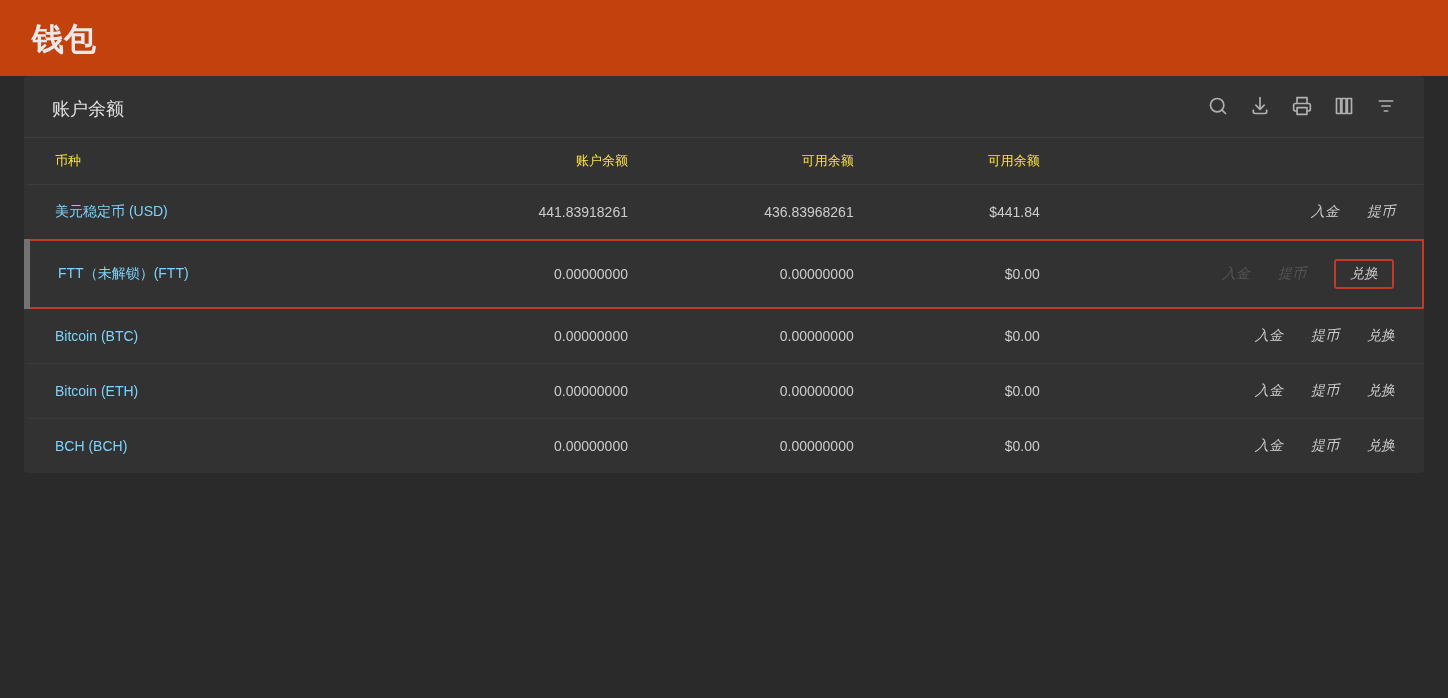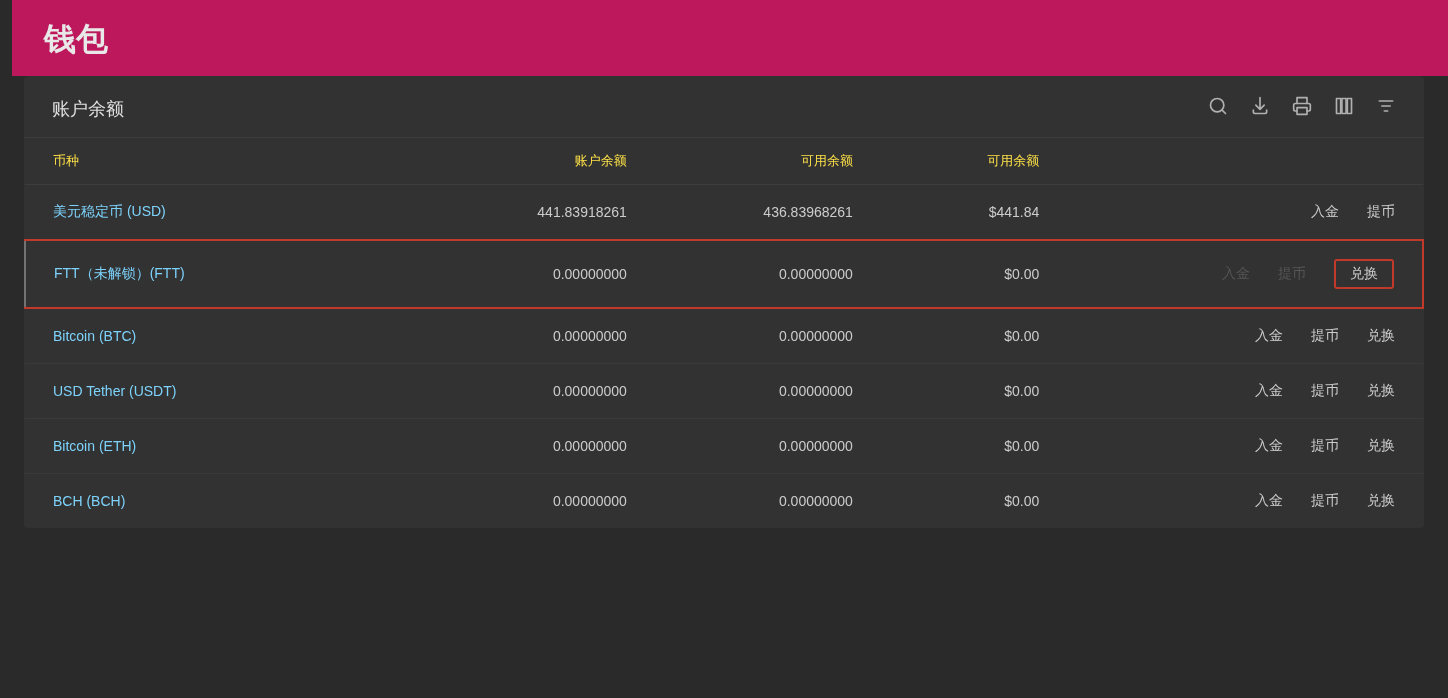"钱包" .page-header { background-color: #be185d -> #c2410c; margin-left: 12px -> none }
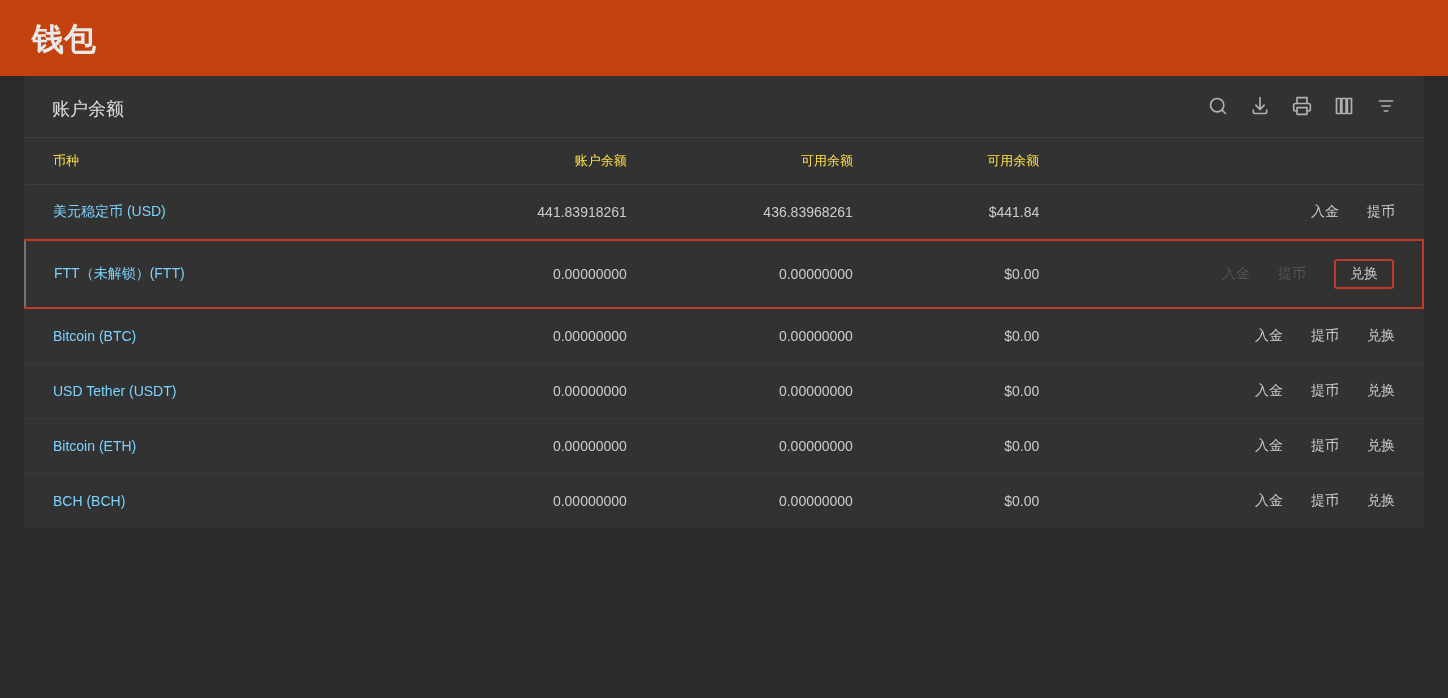"入金" .action-btn { font-style: none -> italic }
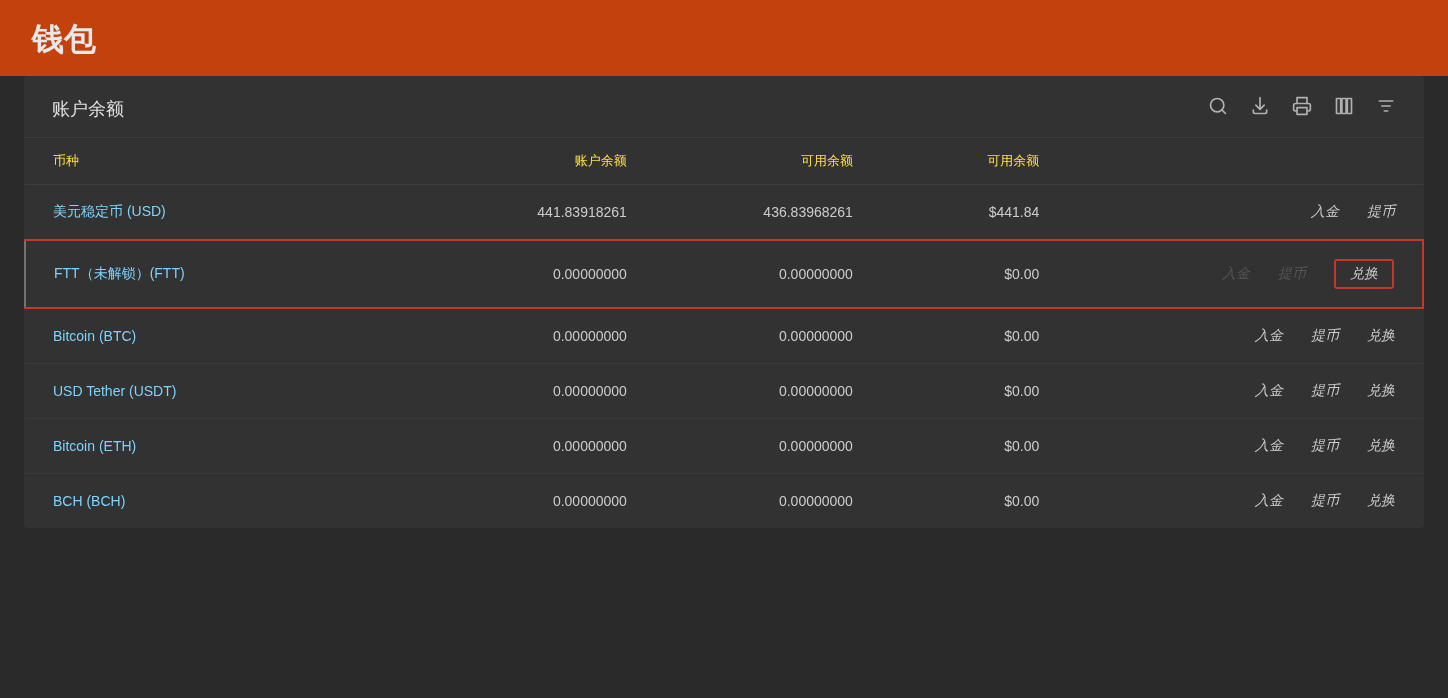"FTT（未解锁）(FTT)" tr.row-ftt > td:first-child { border-left: 2px solid #737373 -> 6px solid #737373 }
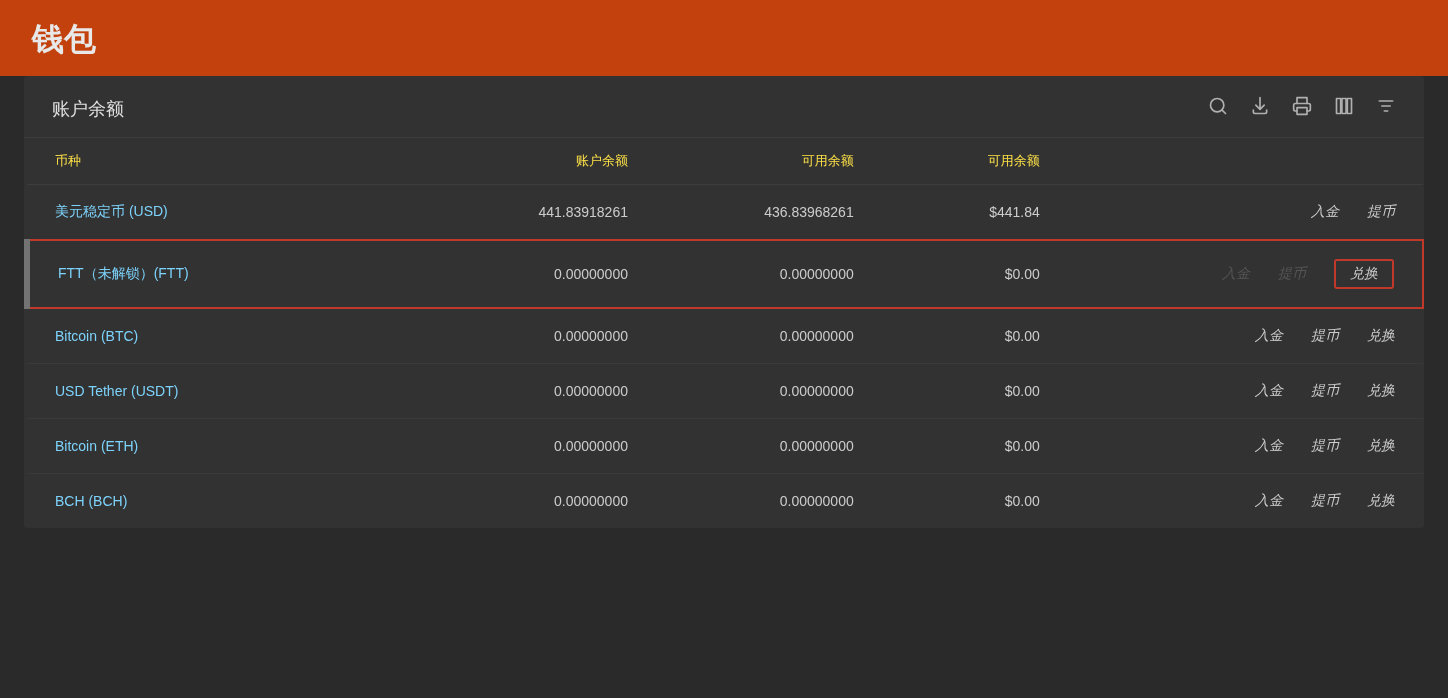"USD Tether (USDT)" tr { html: <tr> <td>USD Tether (USDT)</td> <td>0.00000000</td> <td>0.00000000</td> <td>$0.00</td> <td> <div> <button>入金</button> <button>提币</button> <button>兑换</button> </div> </td> </tr> -> none }
